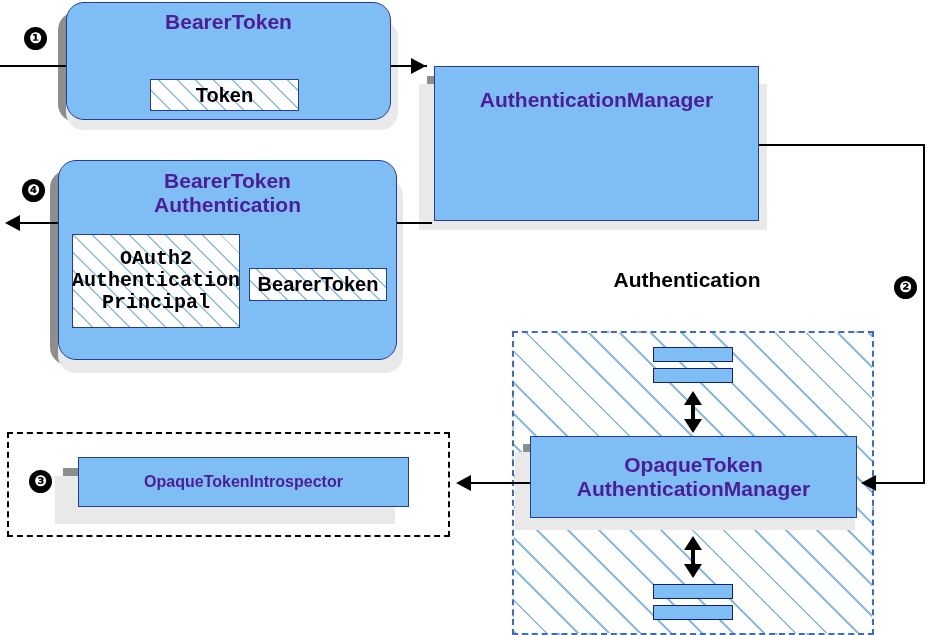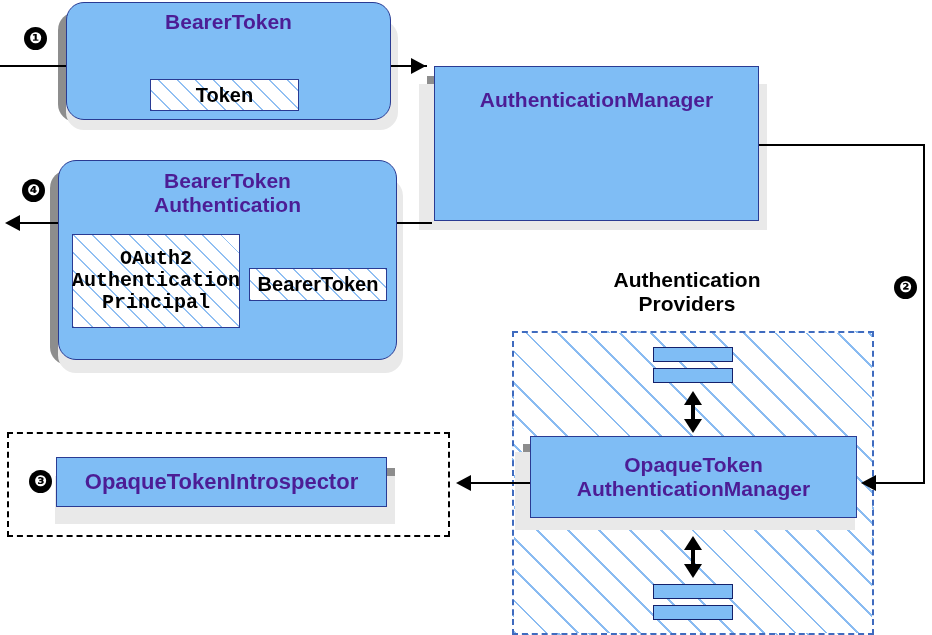"Providers" div { html: <div>Providers</div> -> none }
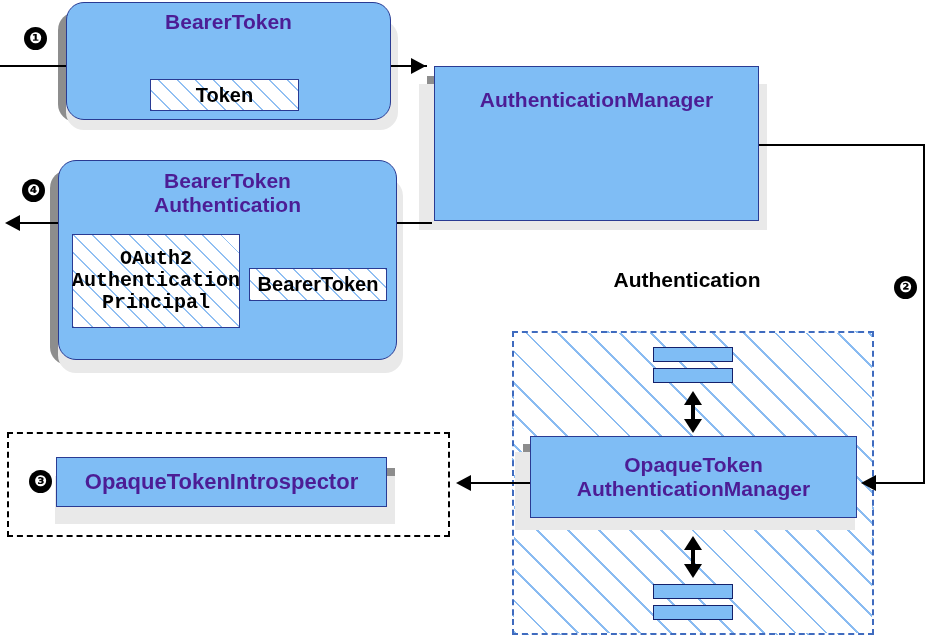"OpaqueTokenIntrospector" div.node { font-size: 22px -> 16px; left: 56px -> 78px }
